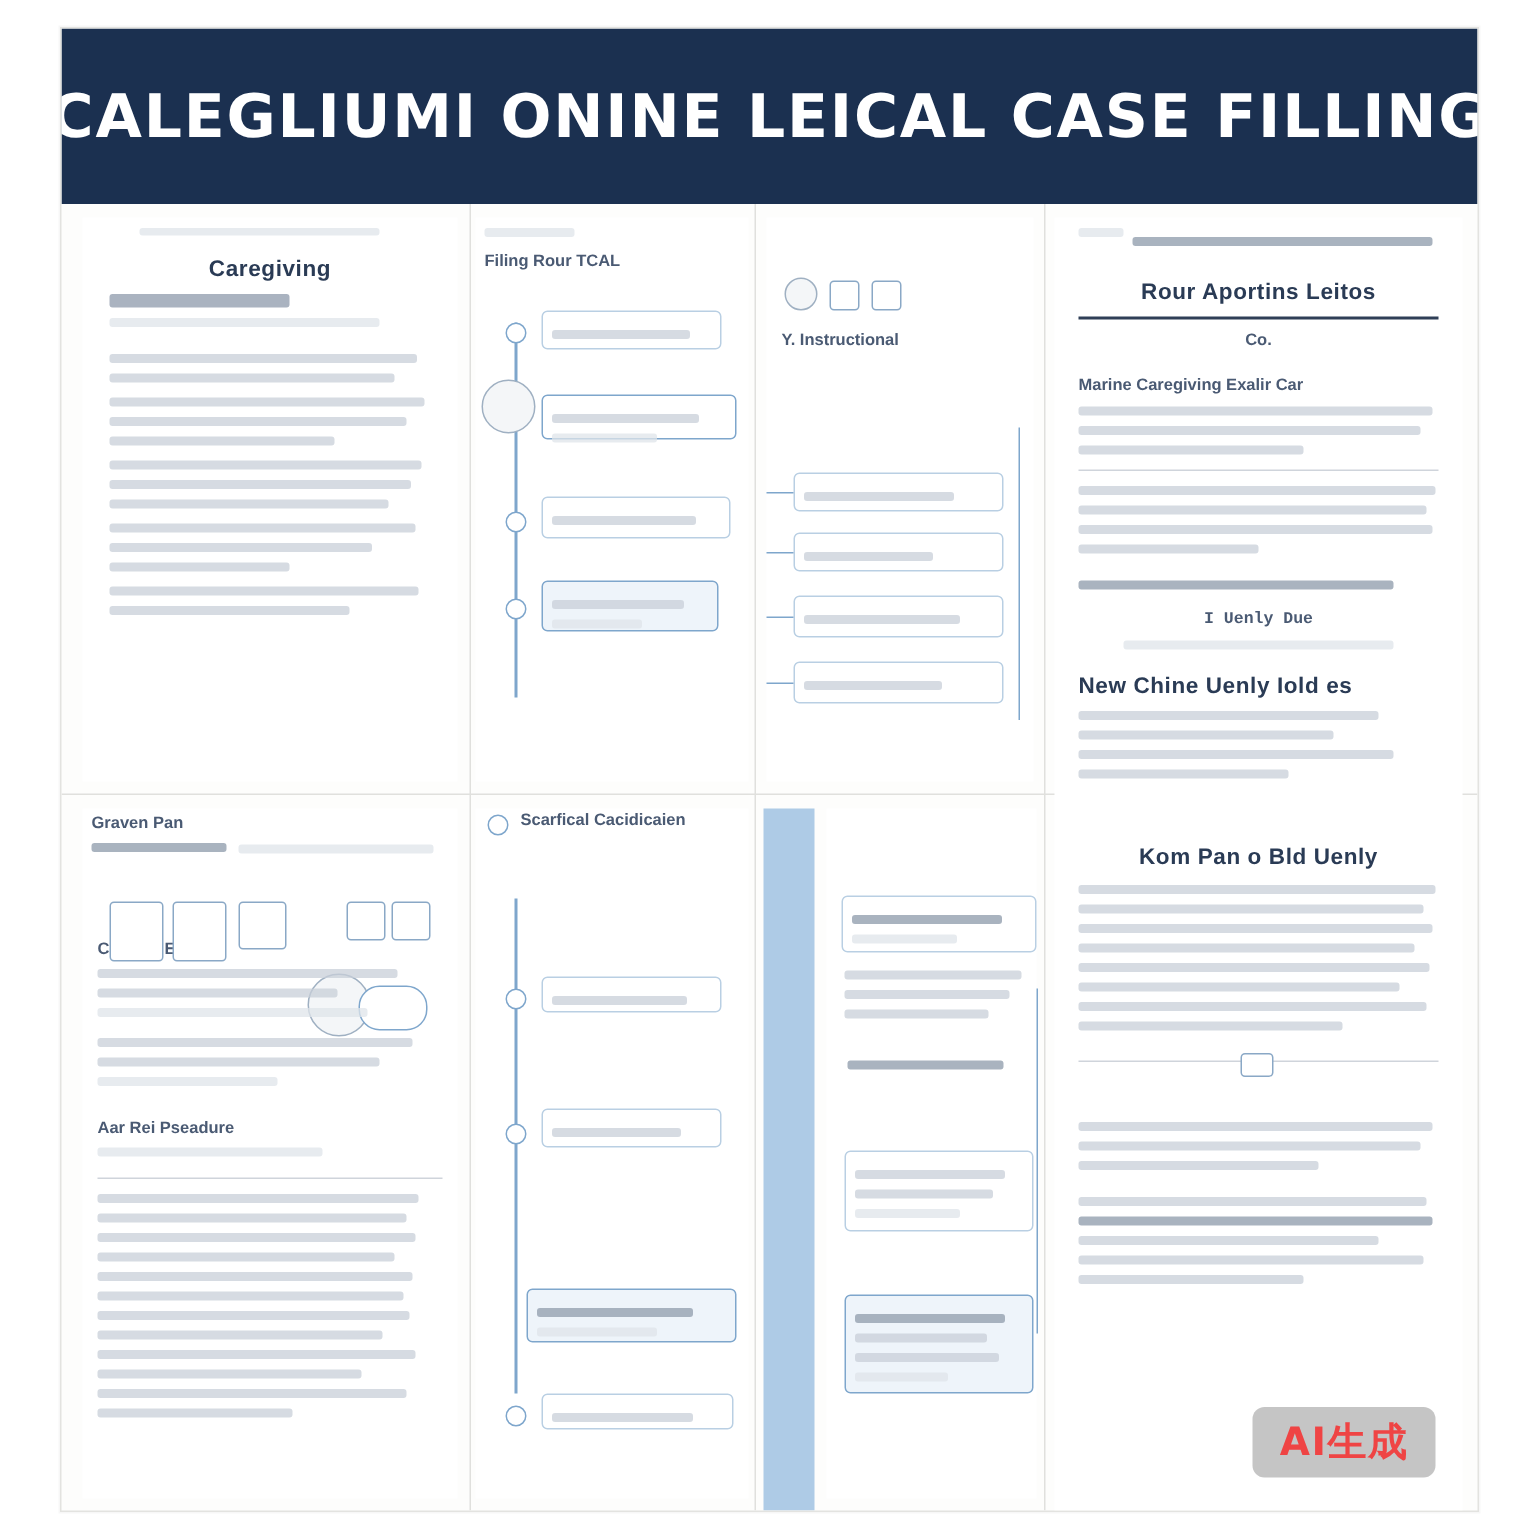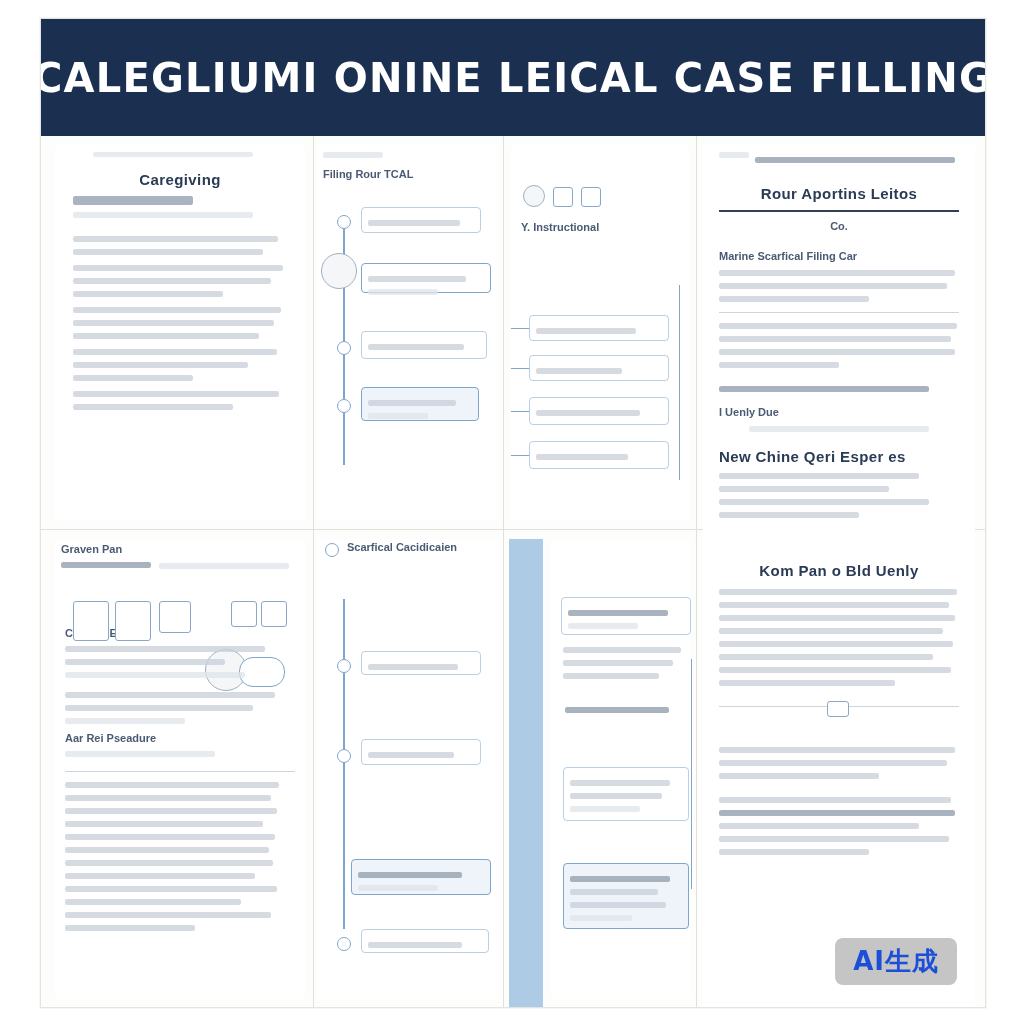"Marine Scarfical Filing Car" span { text: Scarfical Filing -> Caregiving Exalir }
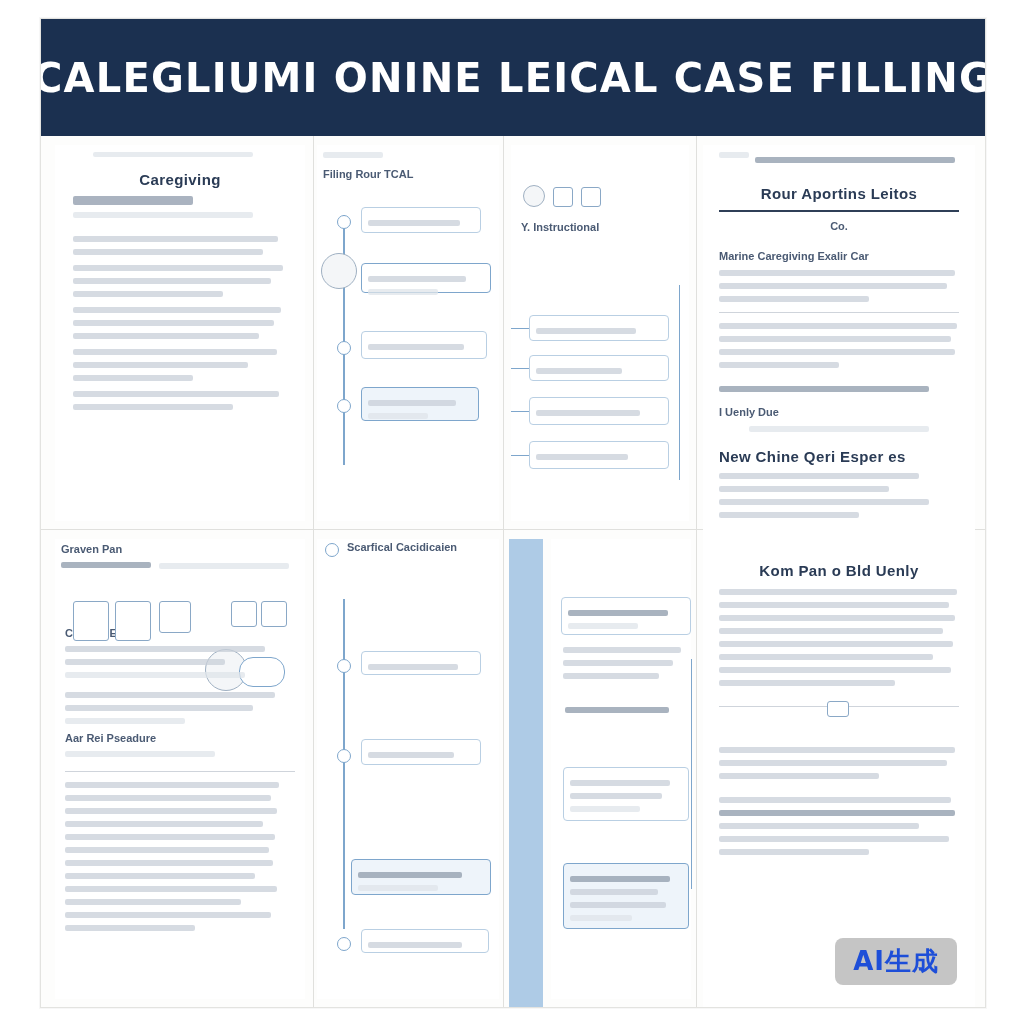"I Uenly Due" div.sec-sub { font-family: none -> Liberation Mono, monospace; text-align: left -> center }
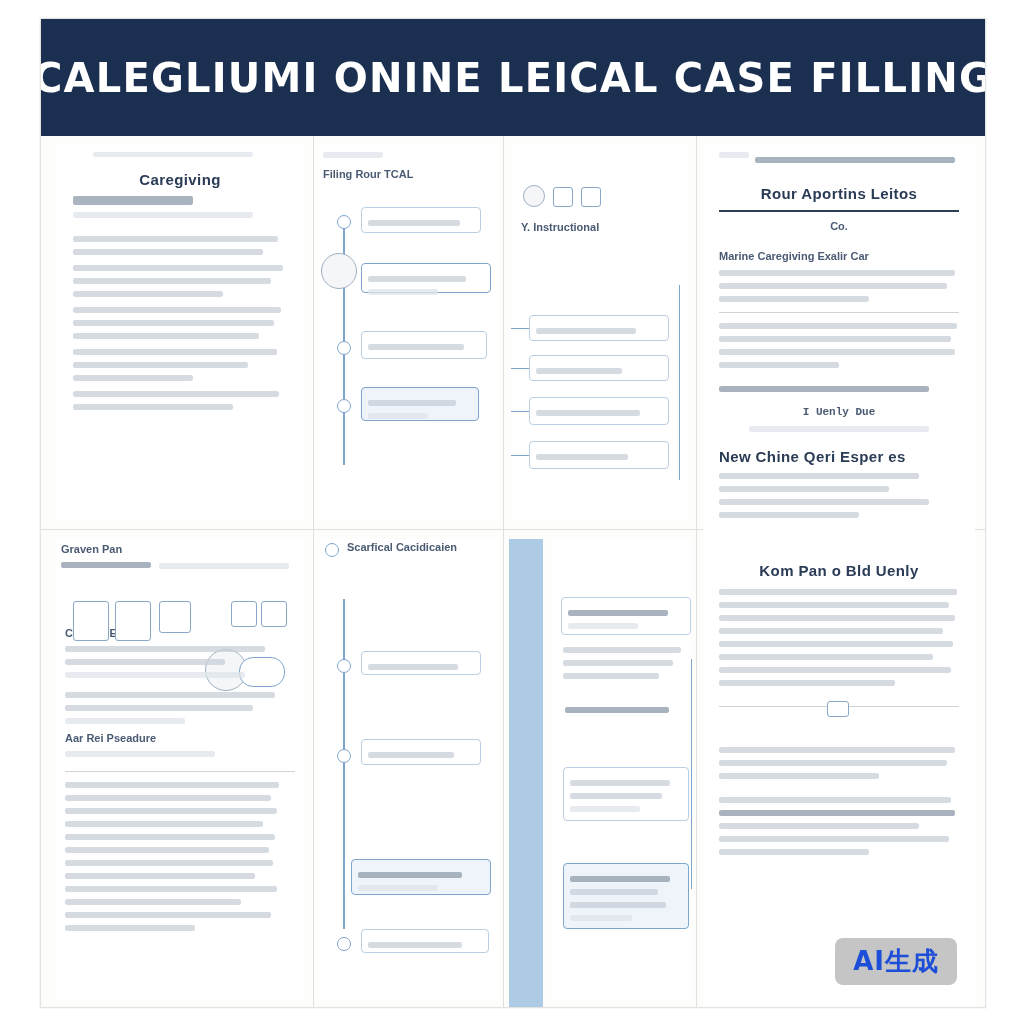"New Chine Qeri Esper es" div.sec-title { text: Qeri Esper -> Uenly Iold }
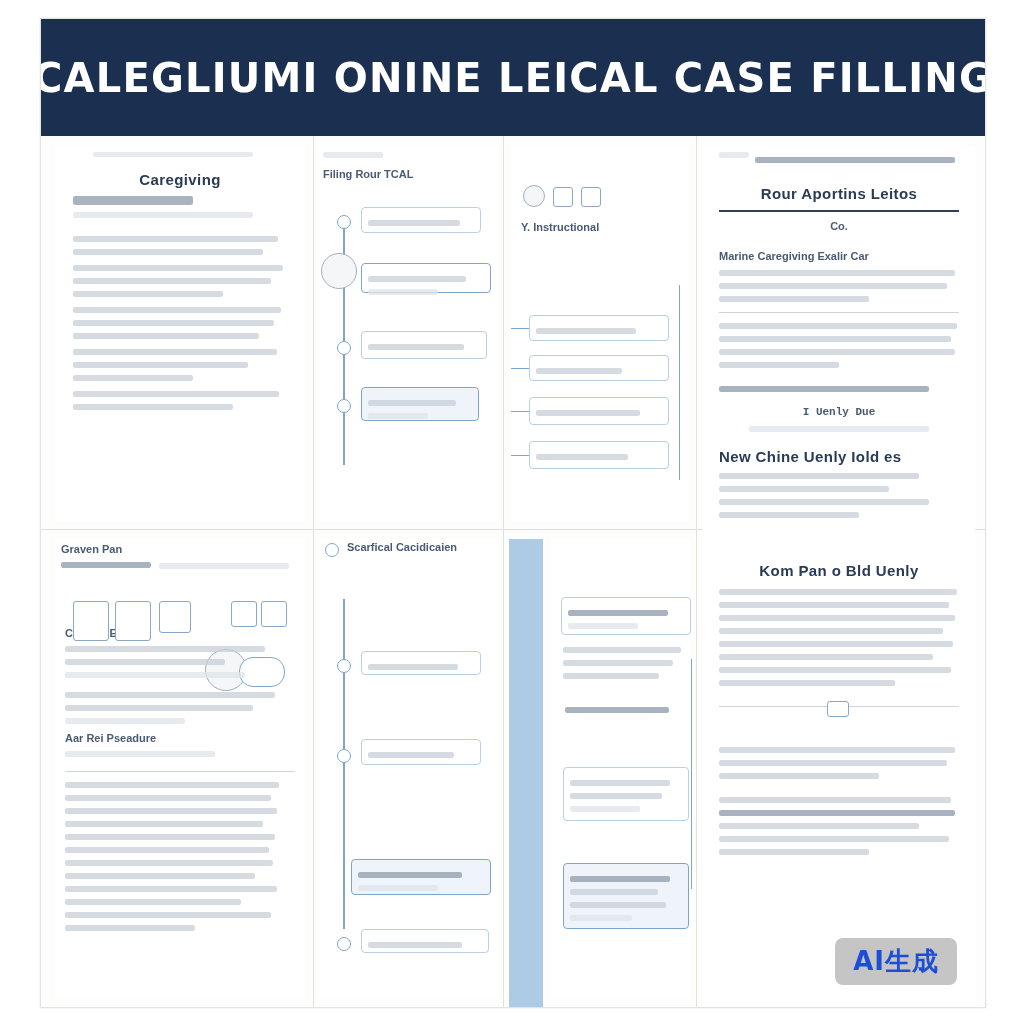"Aar Rei Pseadure" div.sec-sub { margin-top: 8px -> 22px }
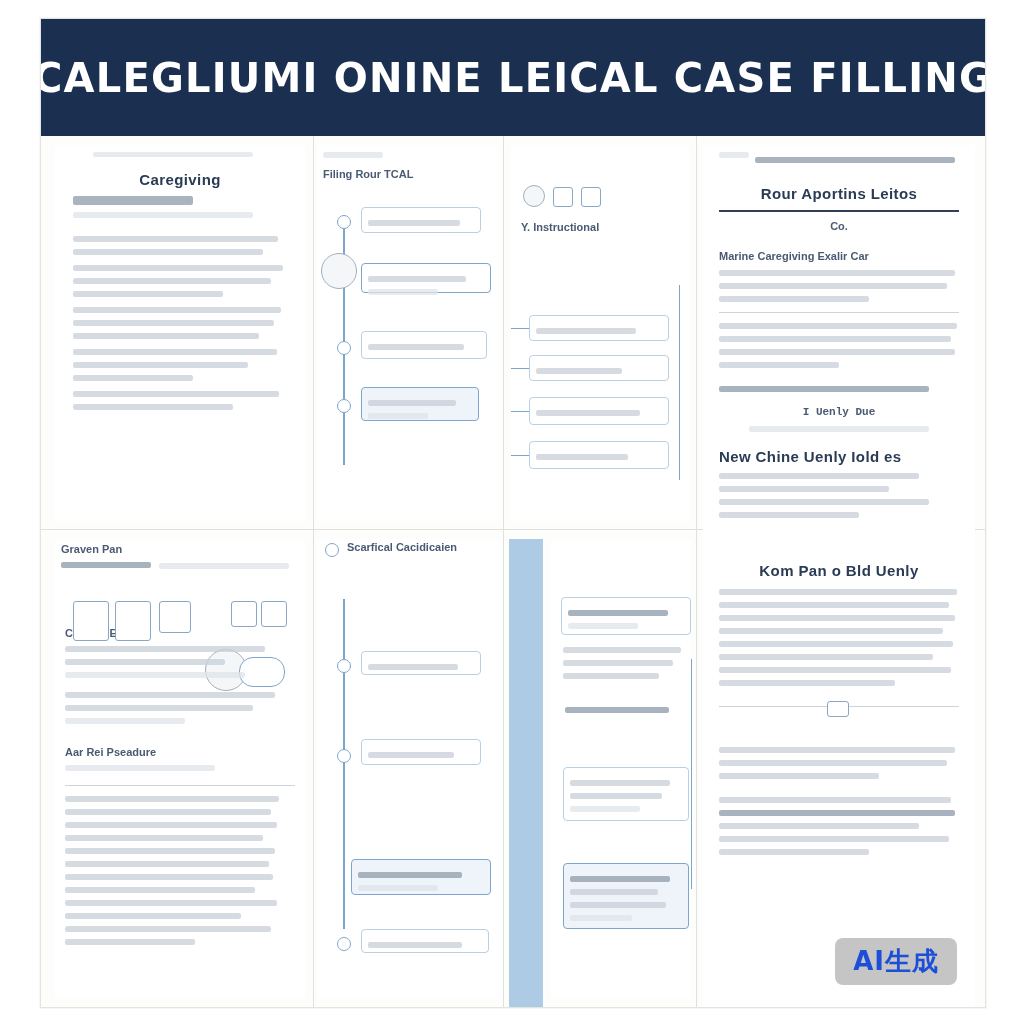"AI生成" .sticker { color: #1d4ed8 -> #ef4444 }
